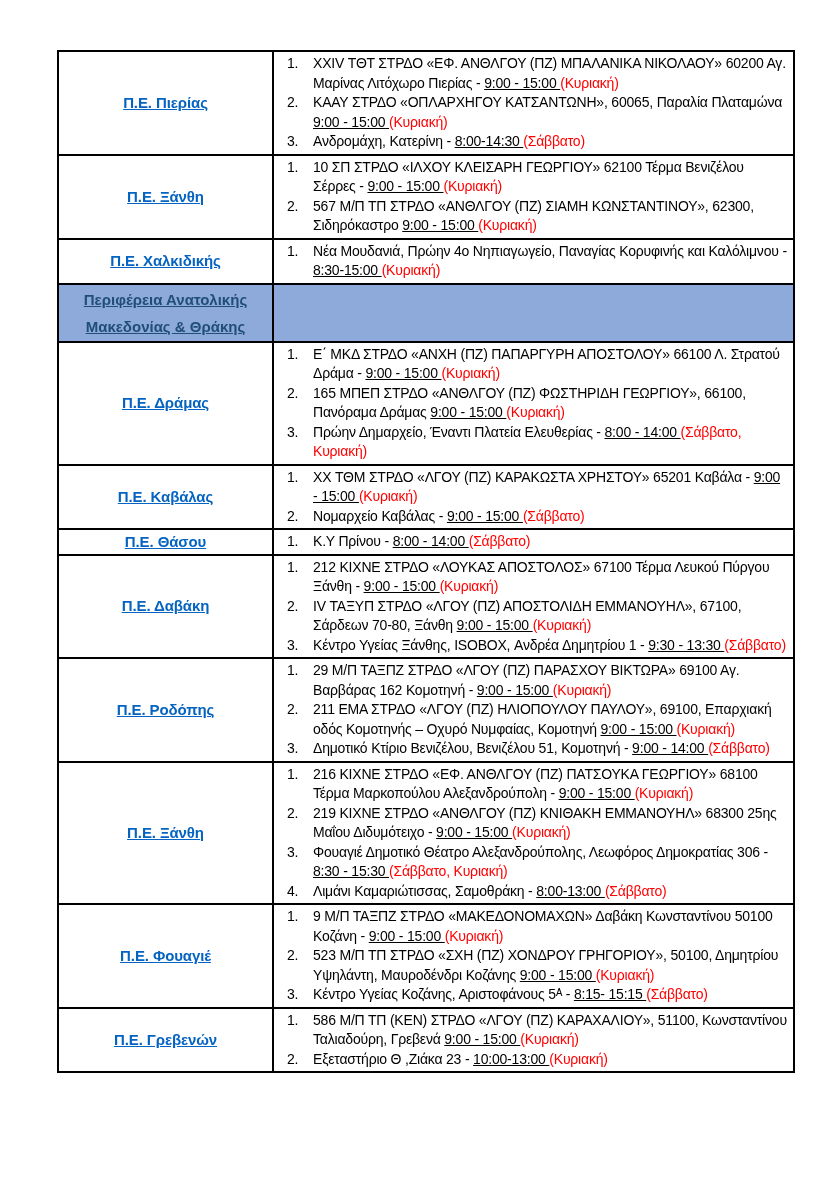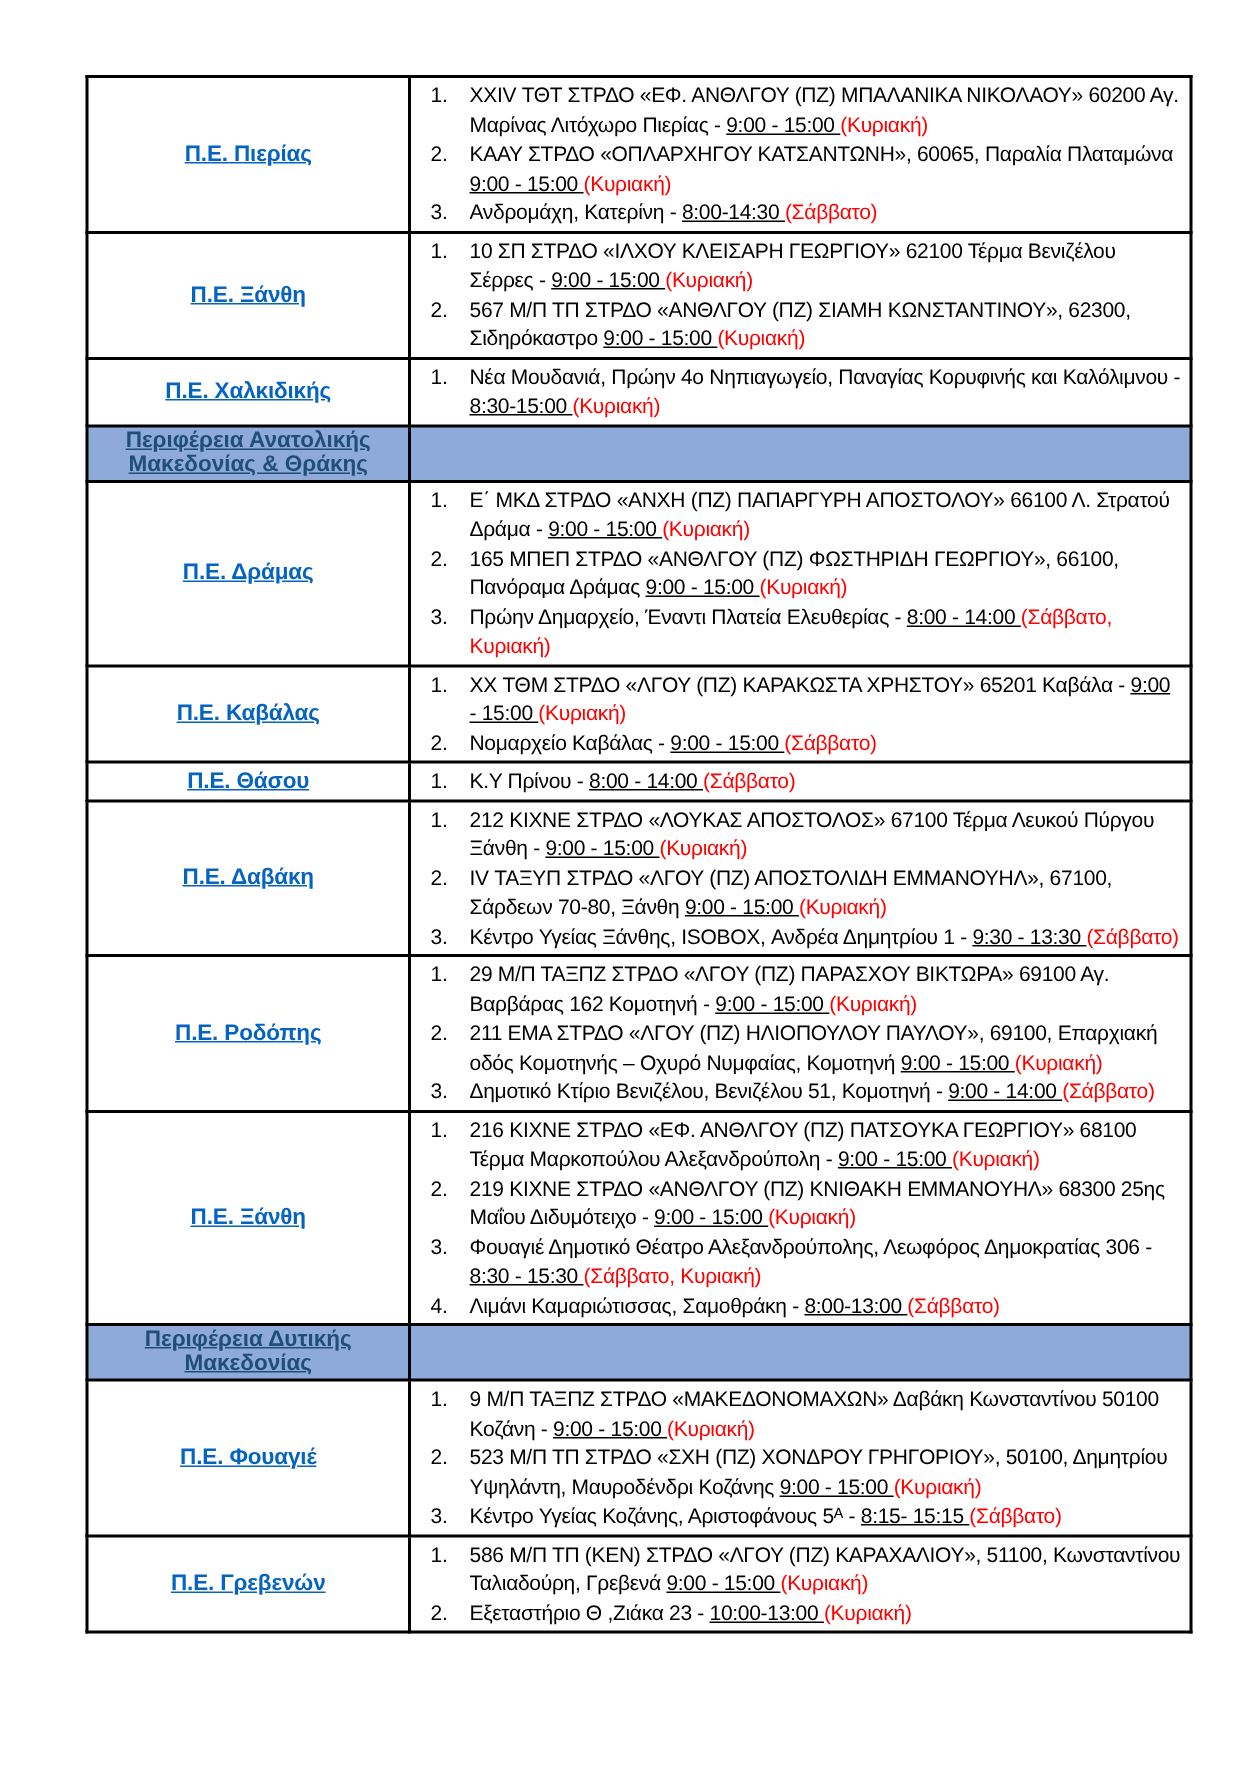"Περιφέρεια Ανατολικής Μακεδονίας &" .section-label { line-height: 16px -> 27px }
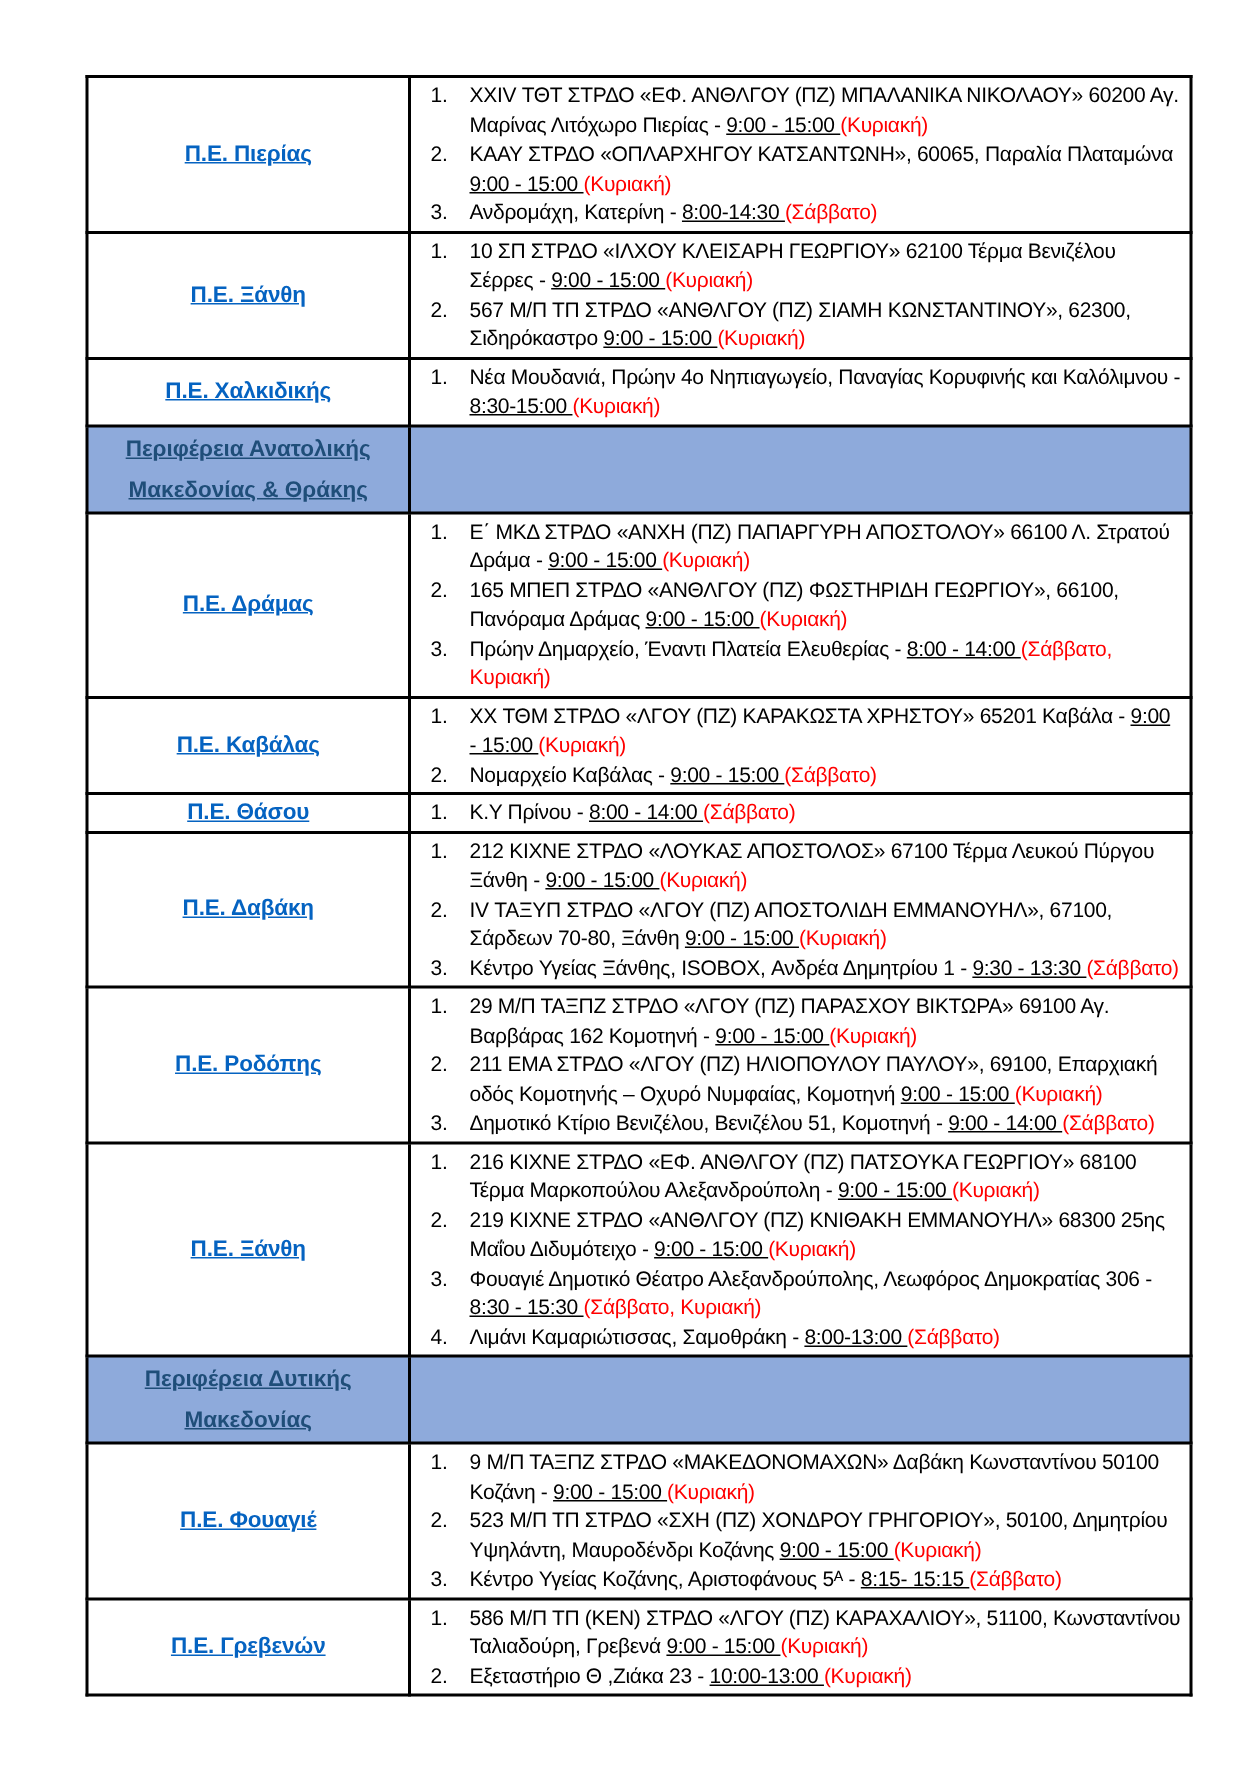"Περιφέρεια Δυτικής Μακεδονίας" tr.section-row { html: <tr> <td><span>Περιφέρεια Δυτικής Μακεδονίας</span></td> <td></td> </tr> -> none }
